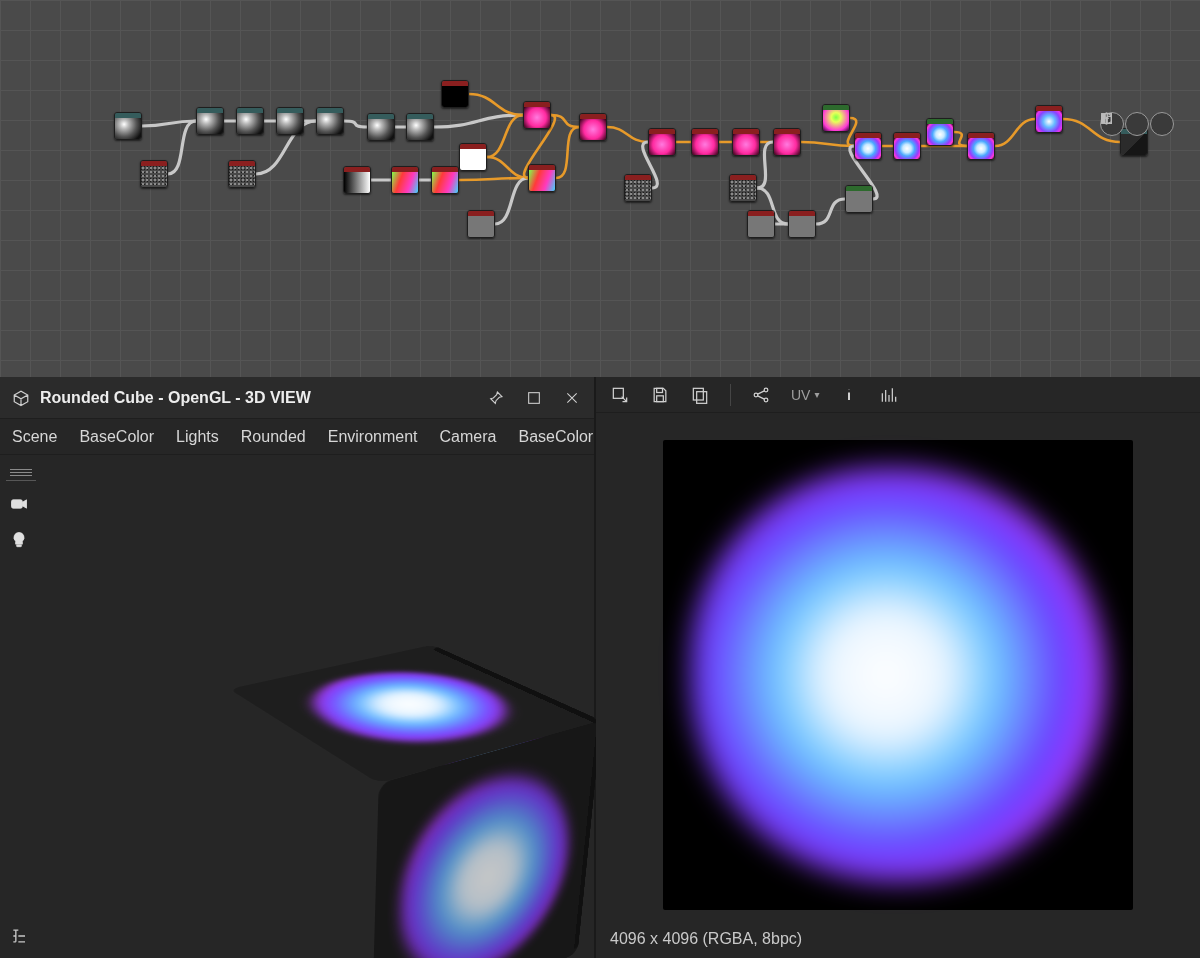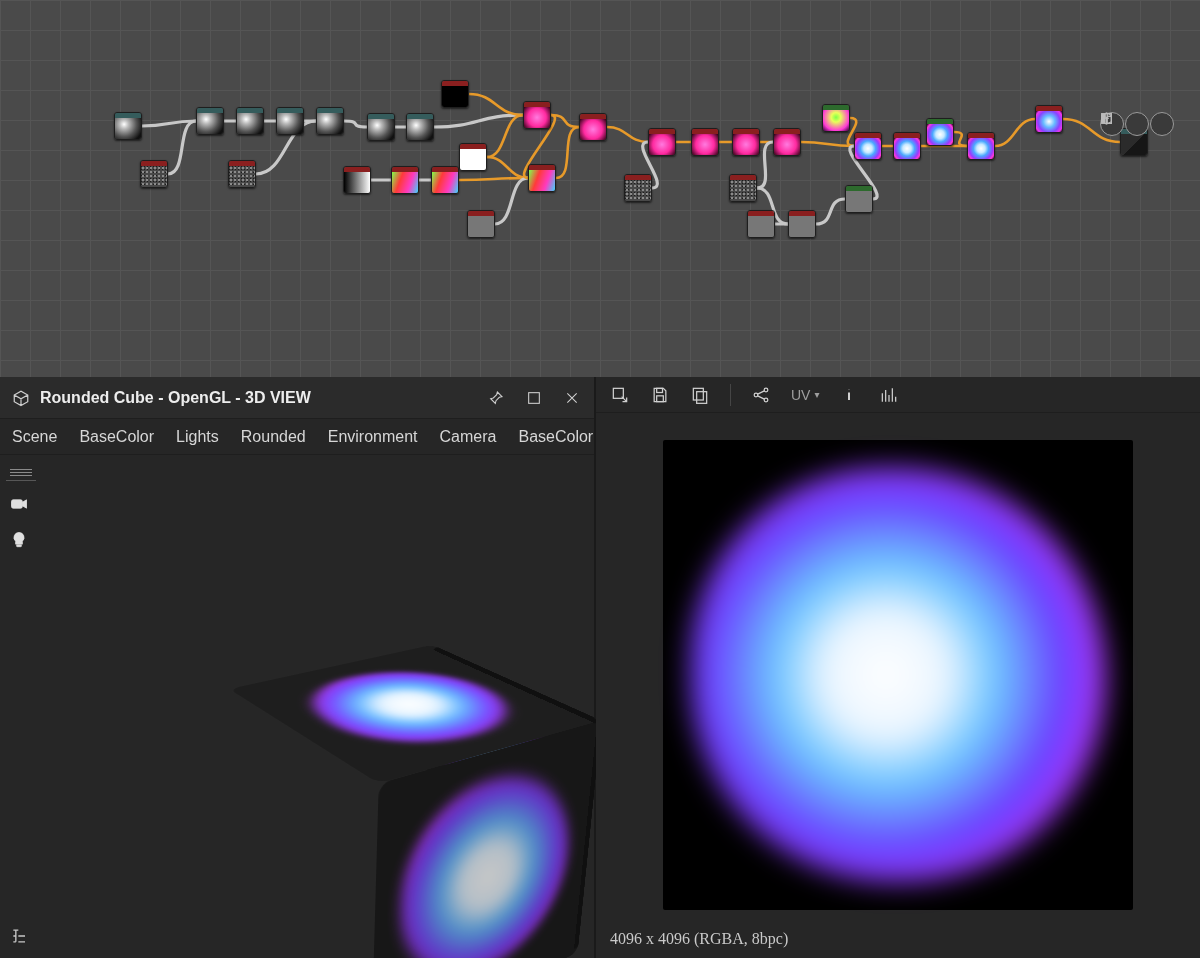"4096 x 4096 (RGBA, 8bpc)" .statusline { font-family: Liberation Serif, serif -> none }
